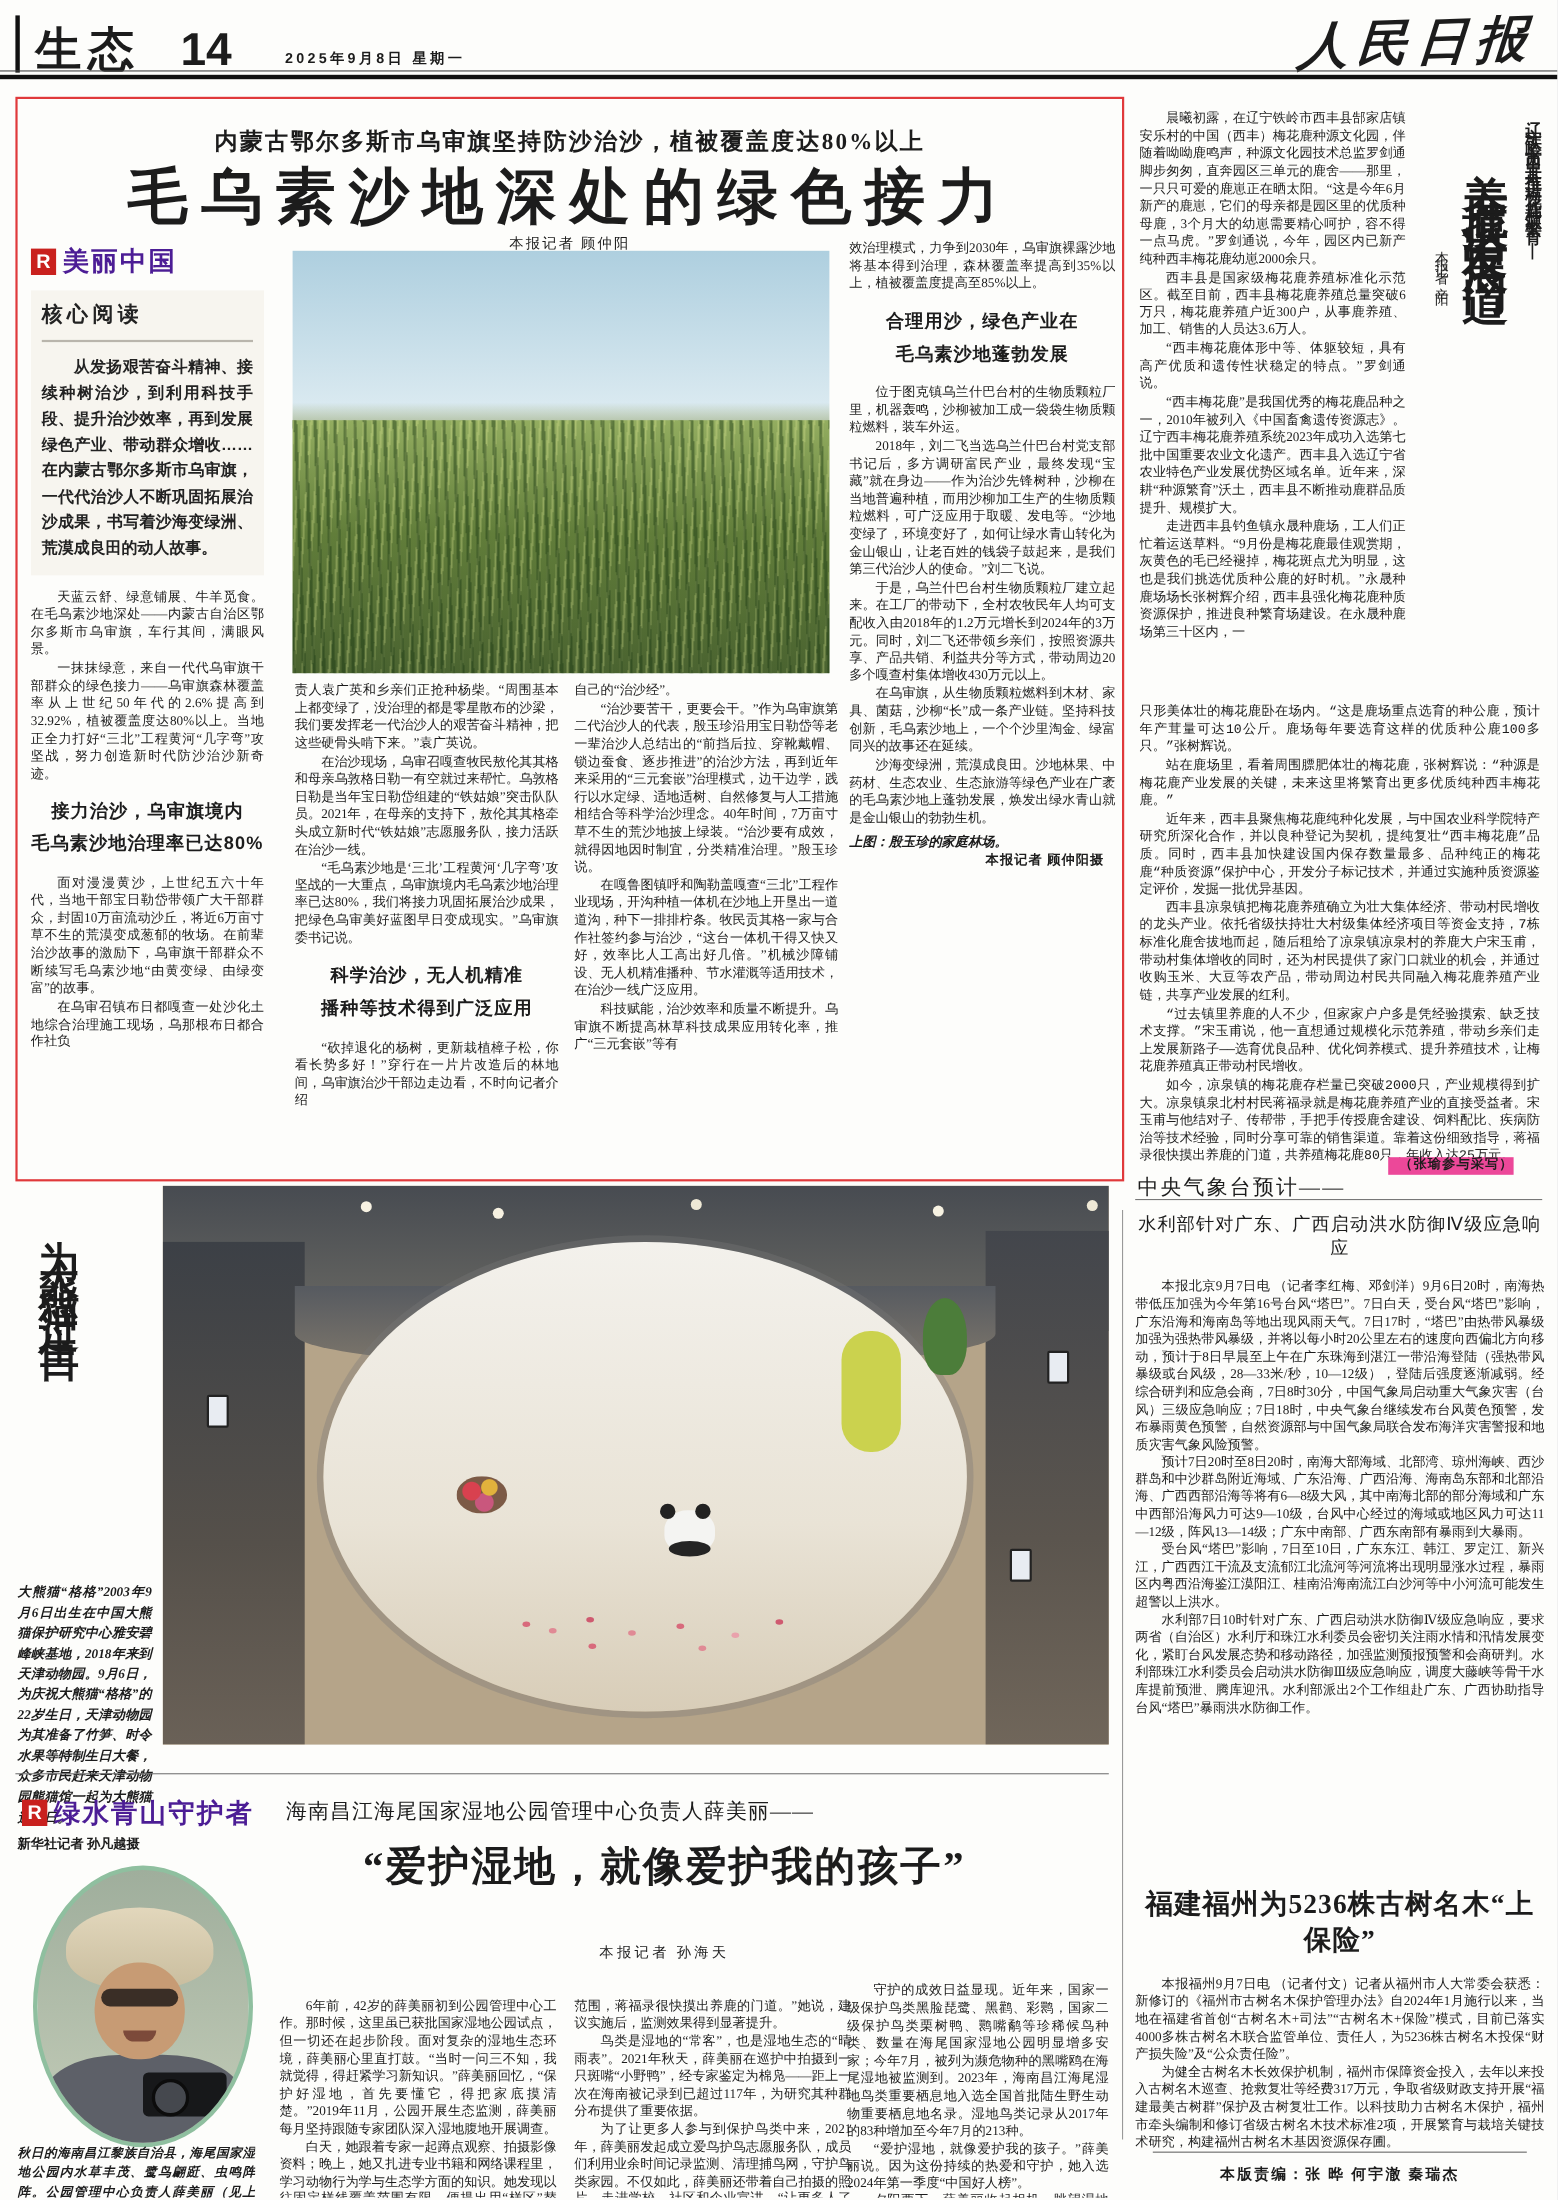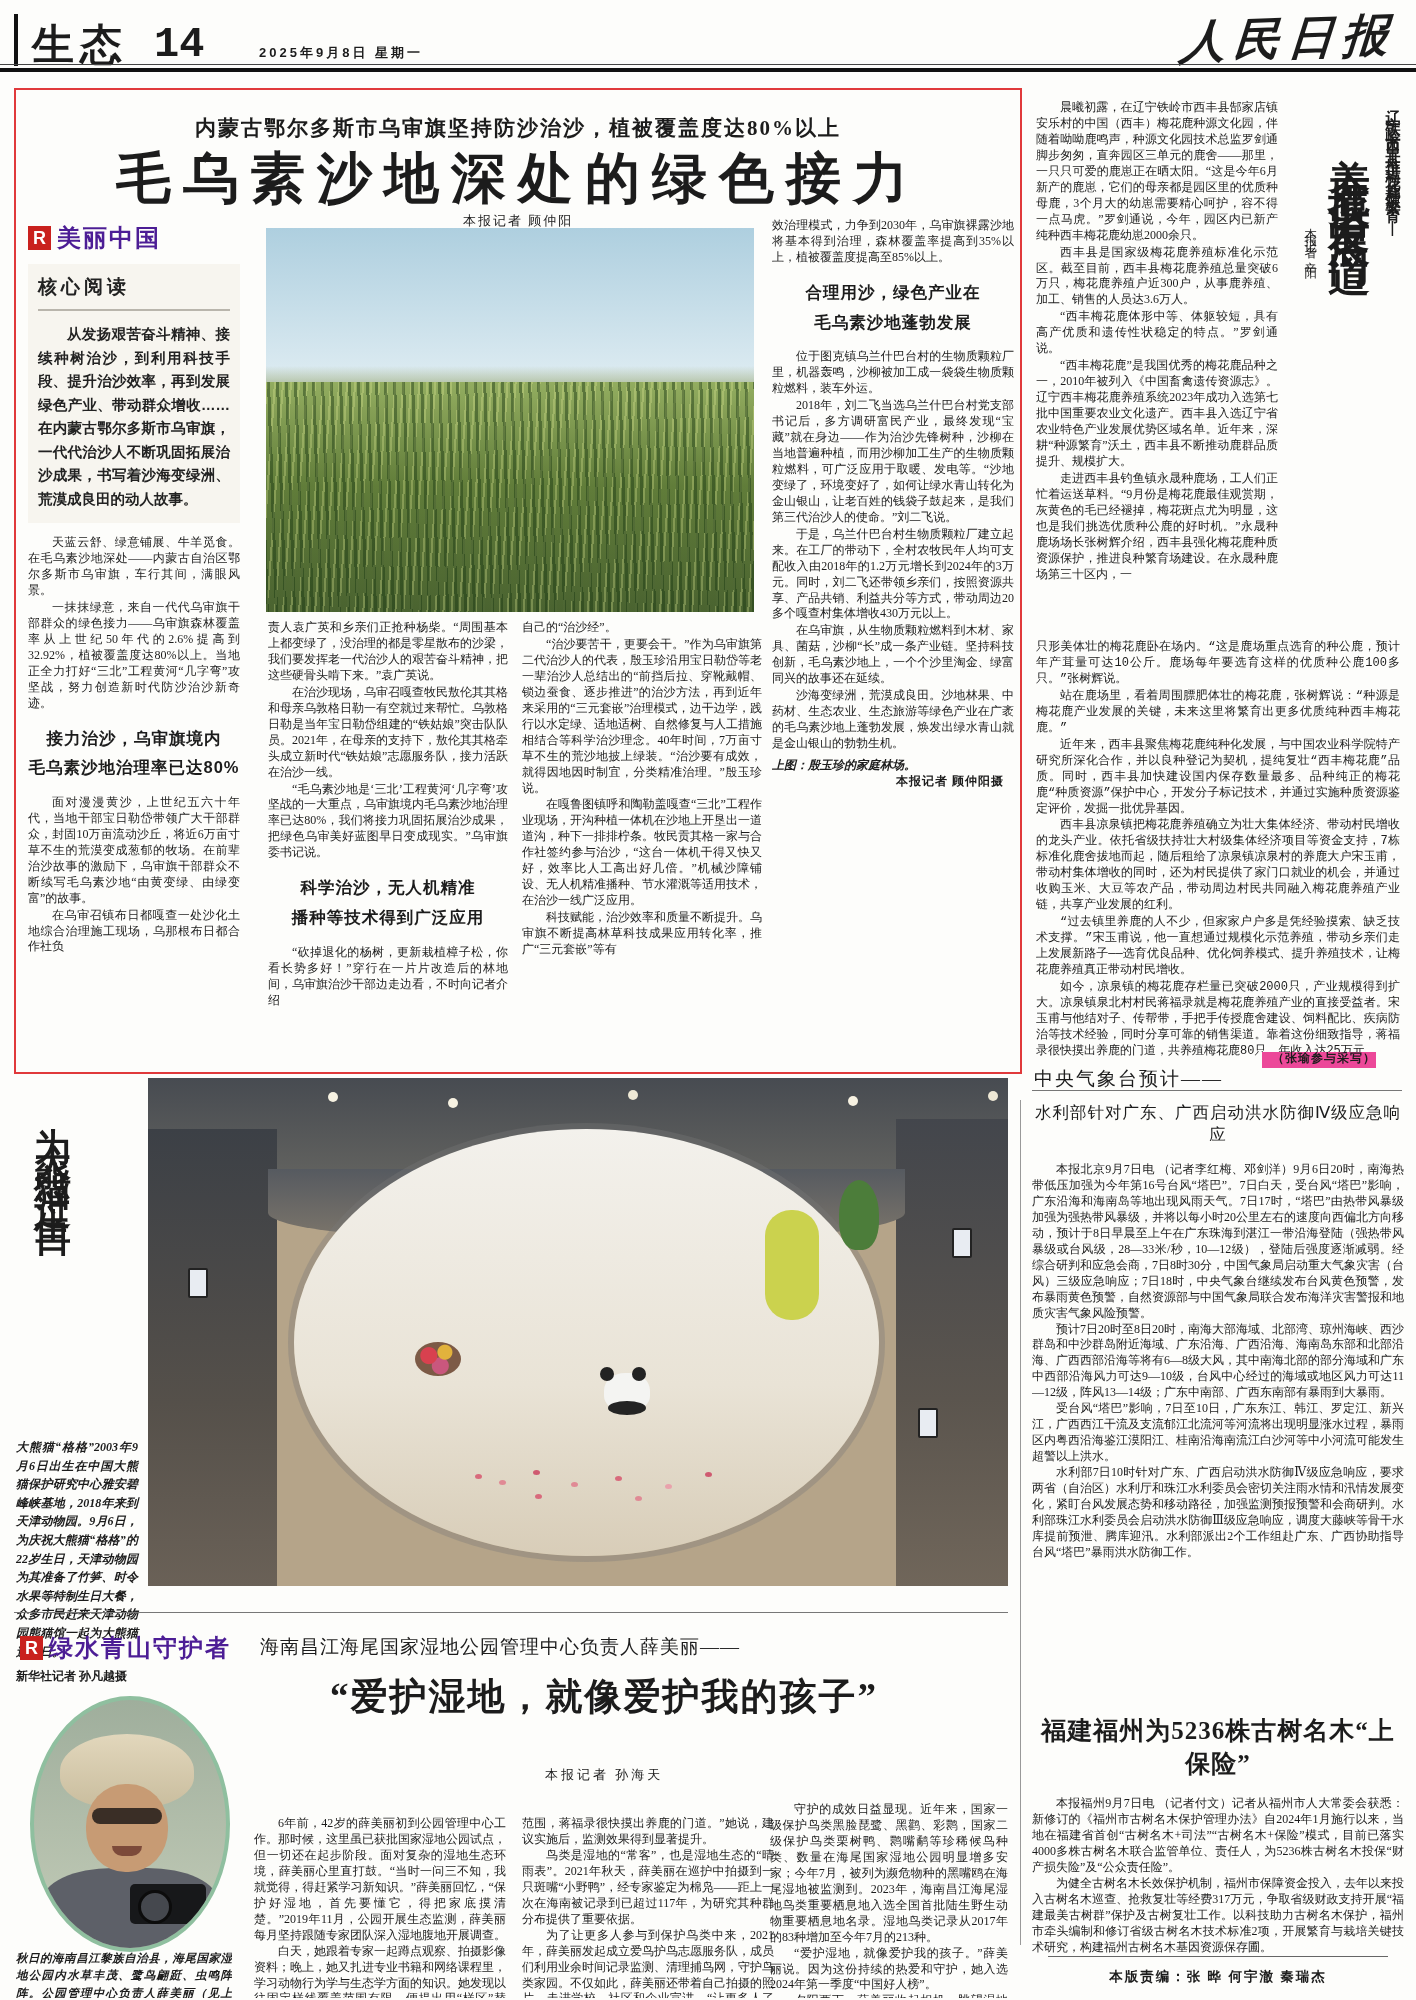"14" .page-num { font-family: Liberation Mono, monospace -> Liberation Sans, sans-serif; margin-left: 26px -> 36px }
